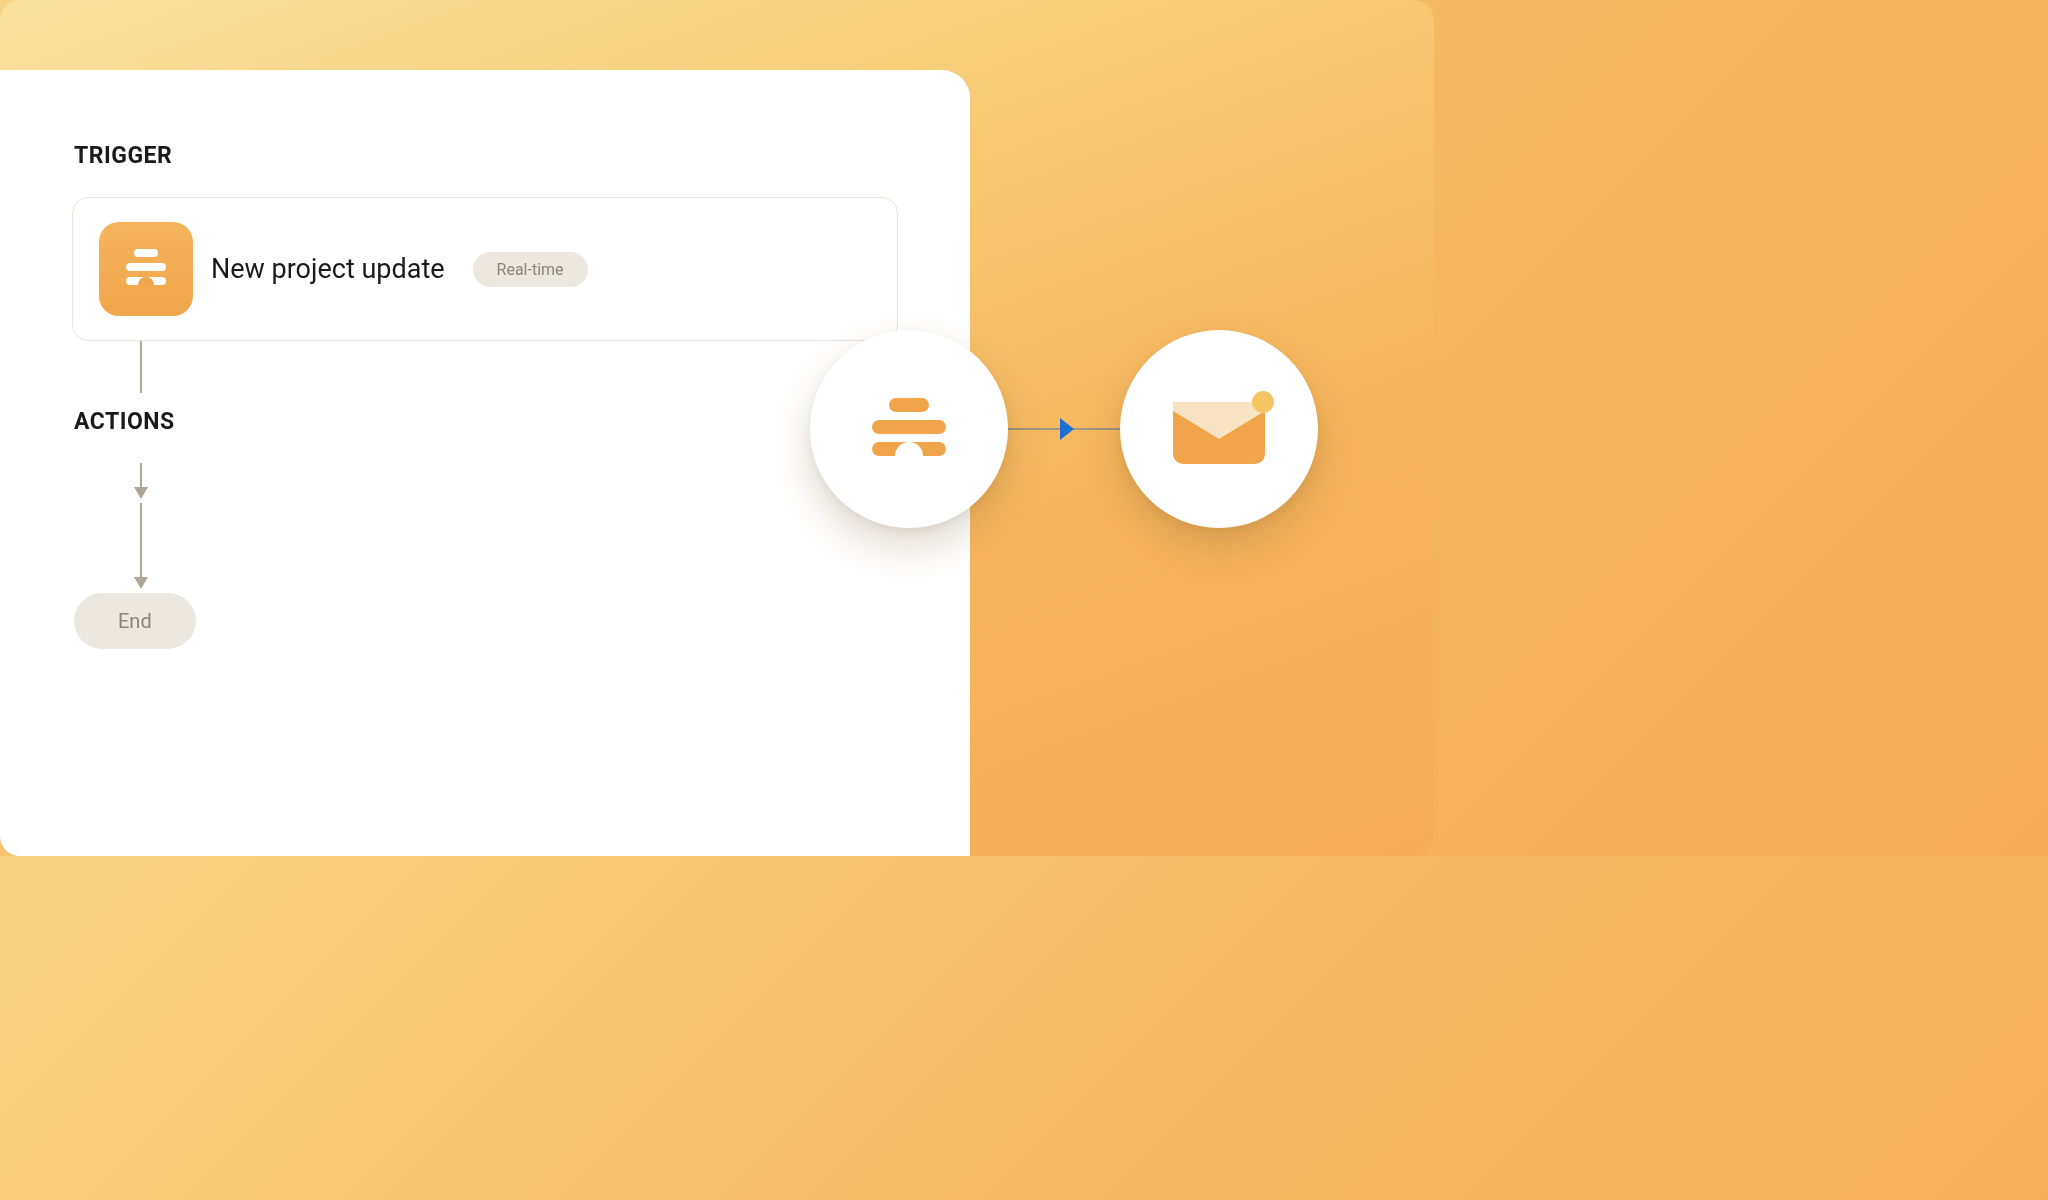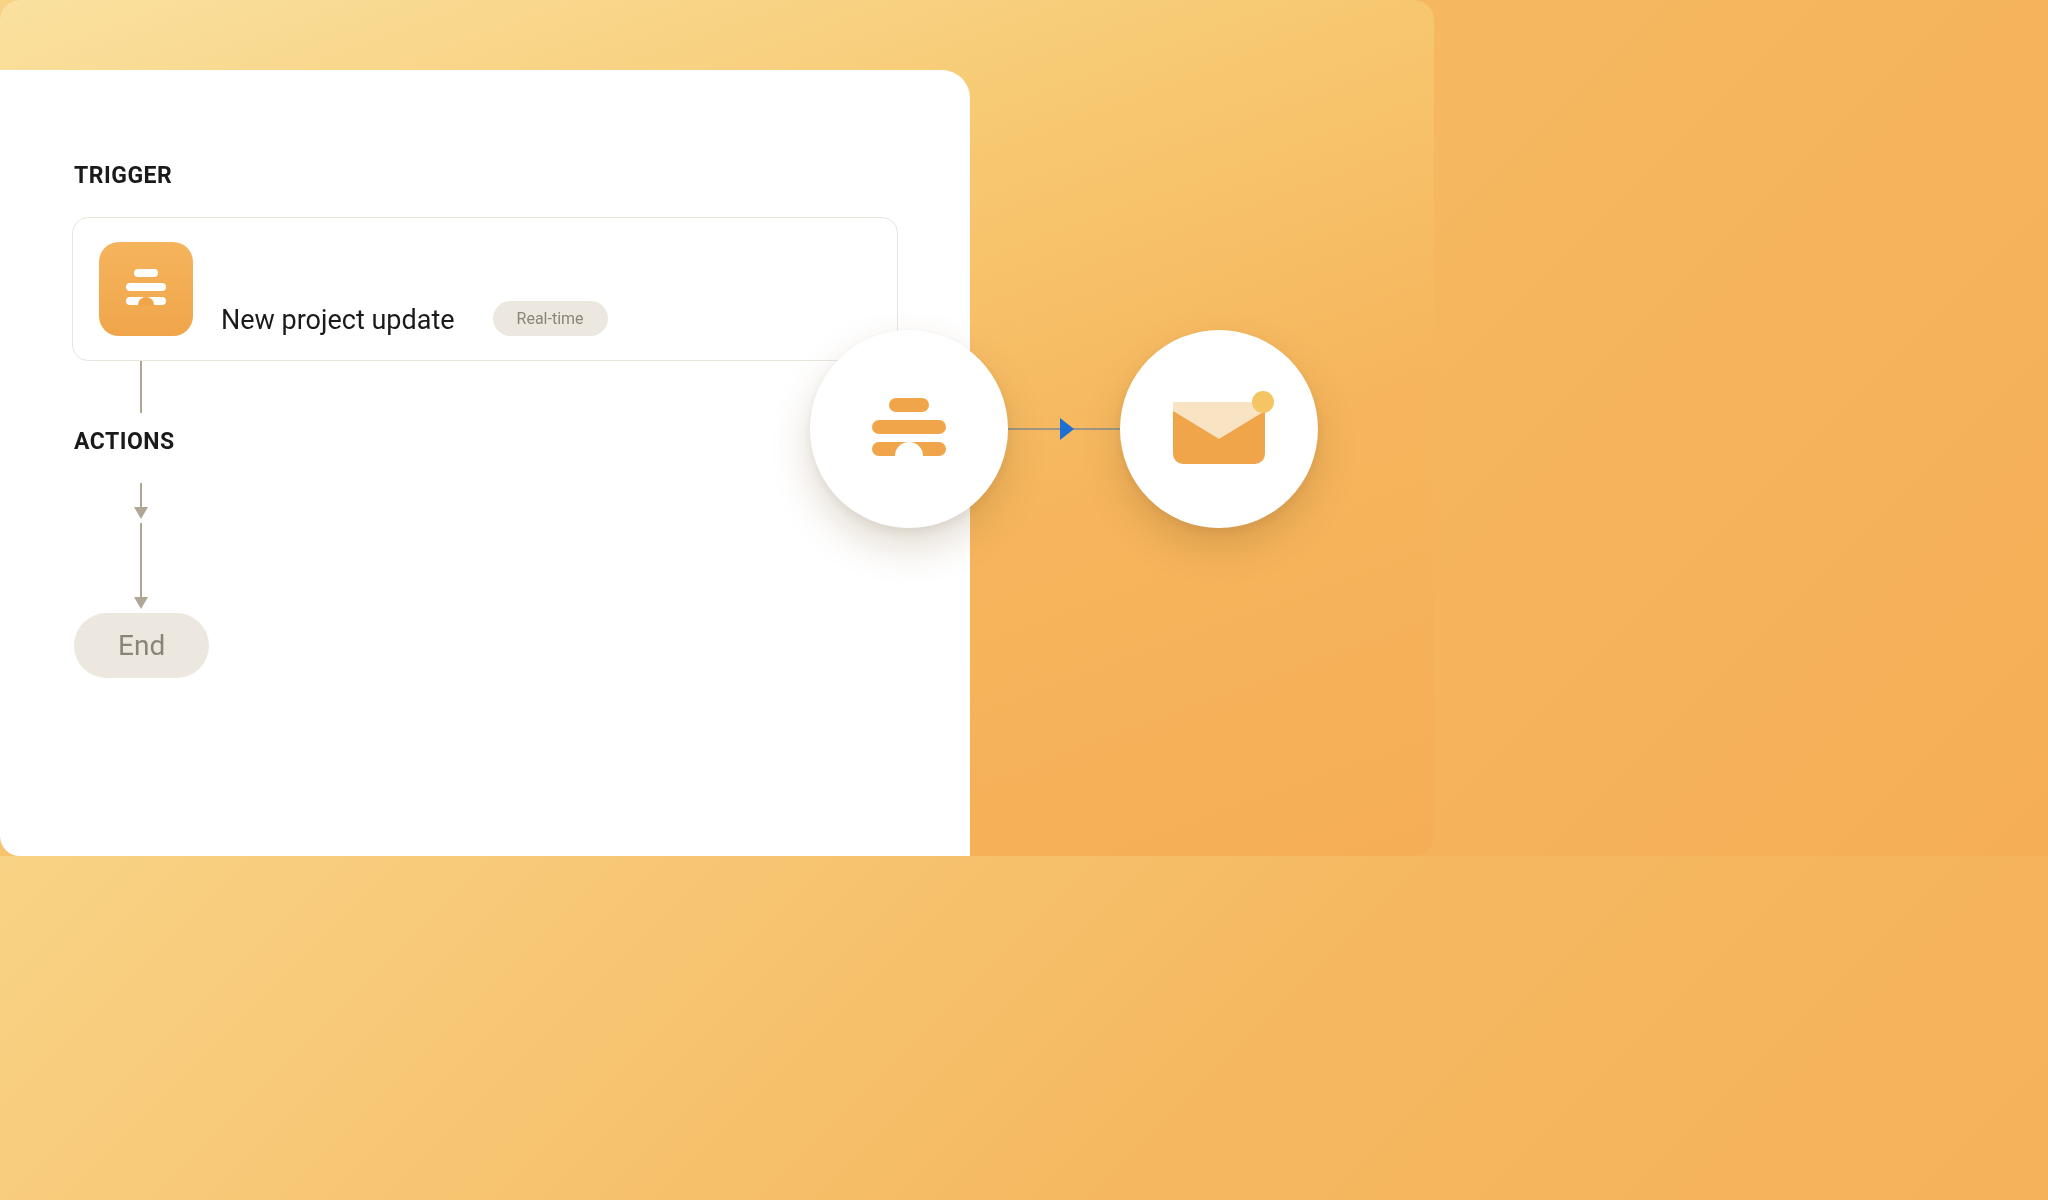"TRIGGER" .panel { padding: 92px 72px 0 72px -> 72px 72px 0 72px }
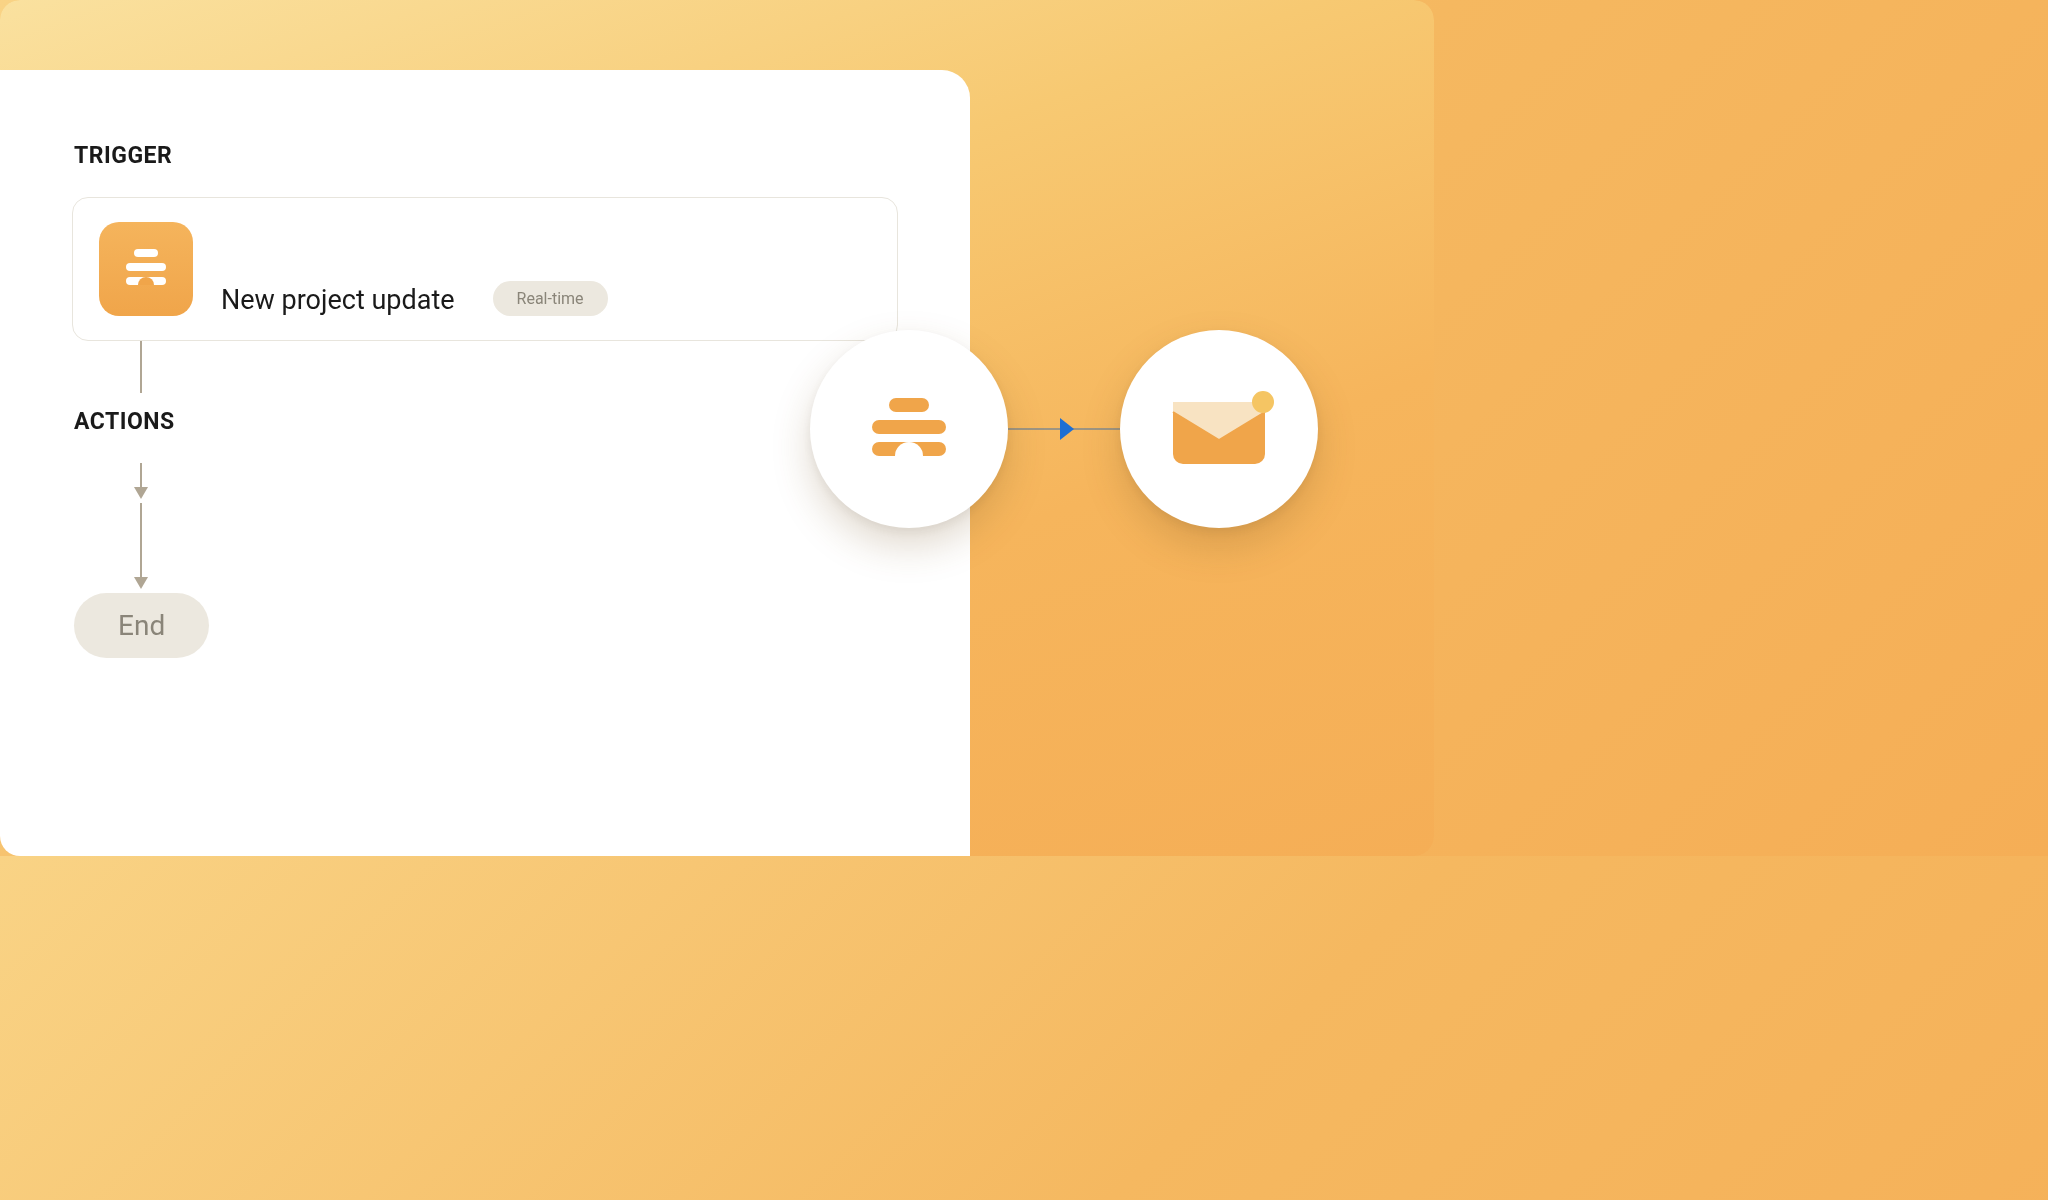"New project update" .card { align-items: flex-end -> center; gap: 28px -> 18px }
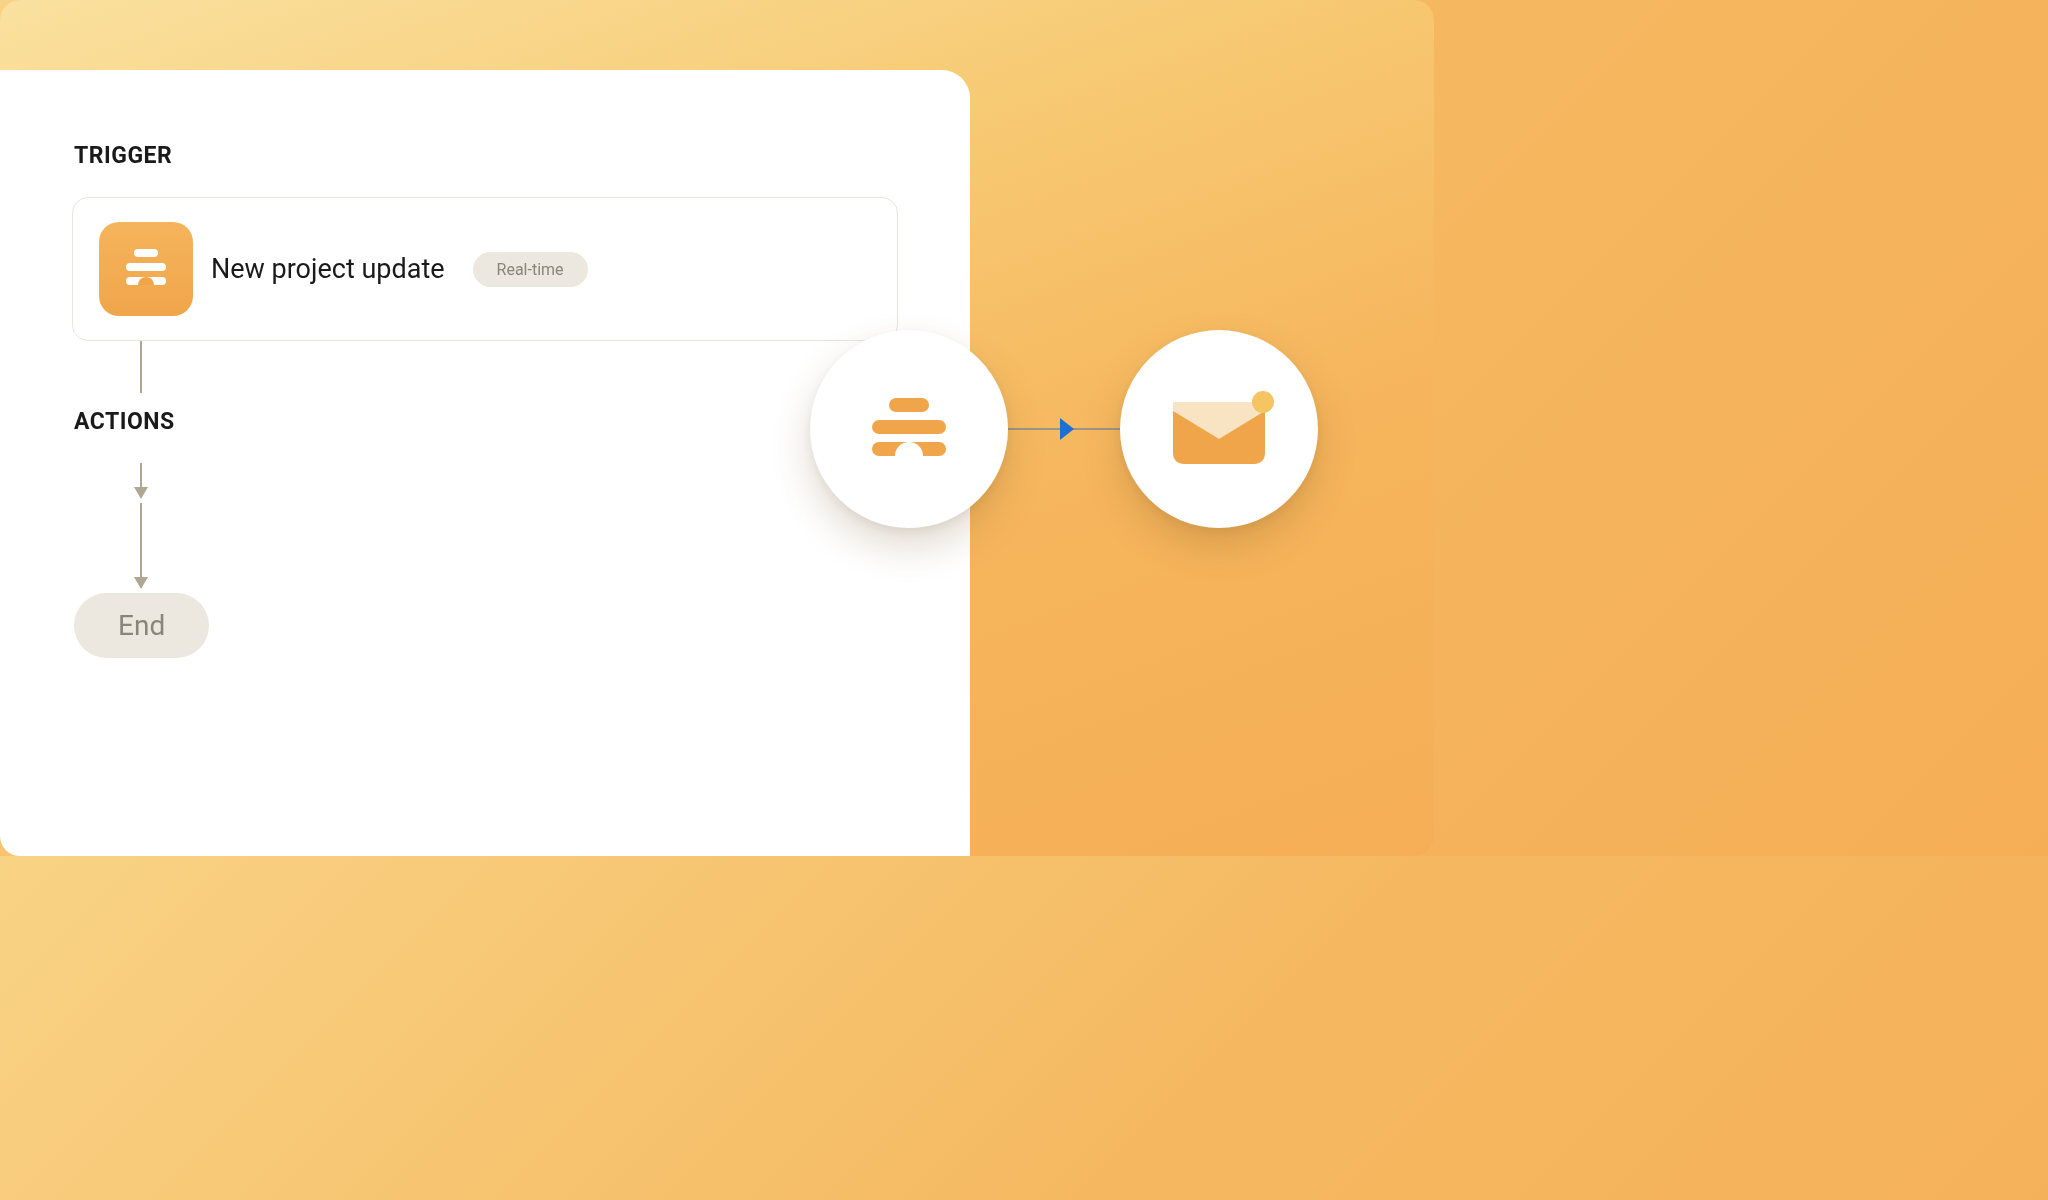"End" .end-pill { font-size: 28px -> 20px }
